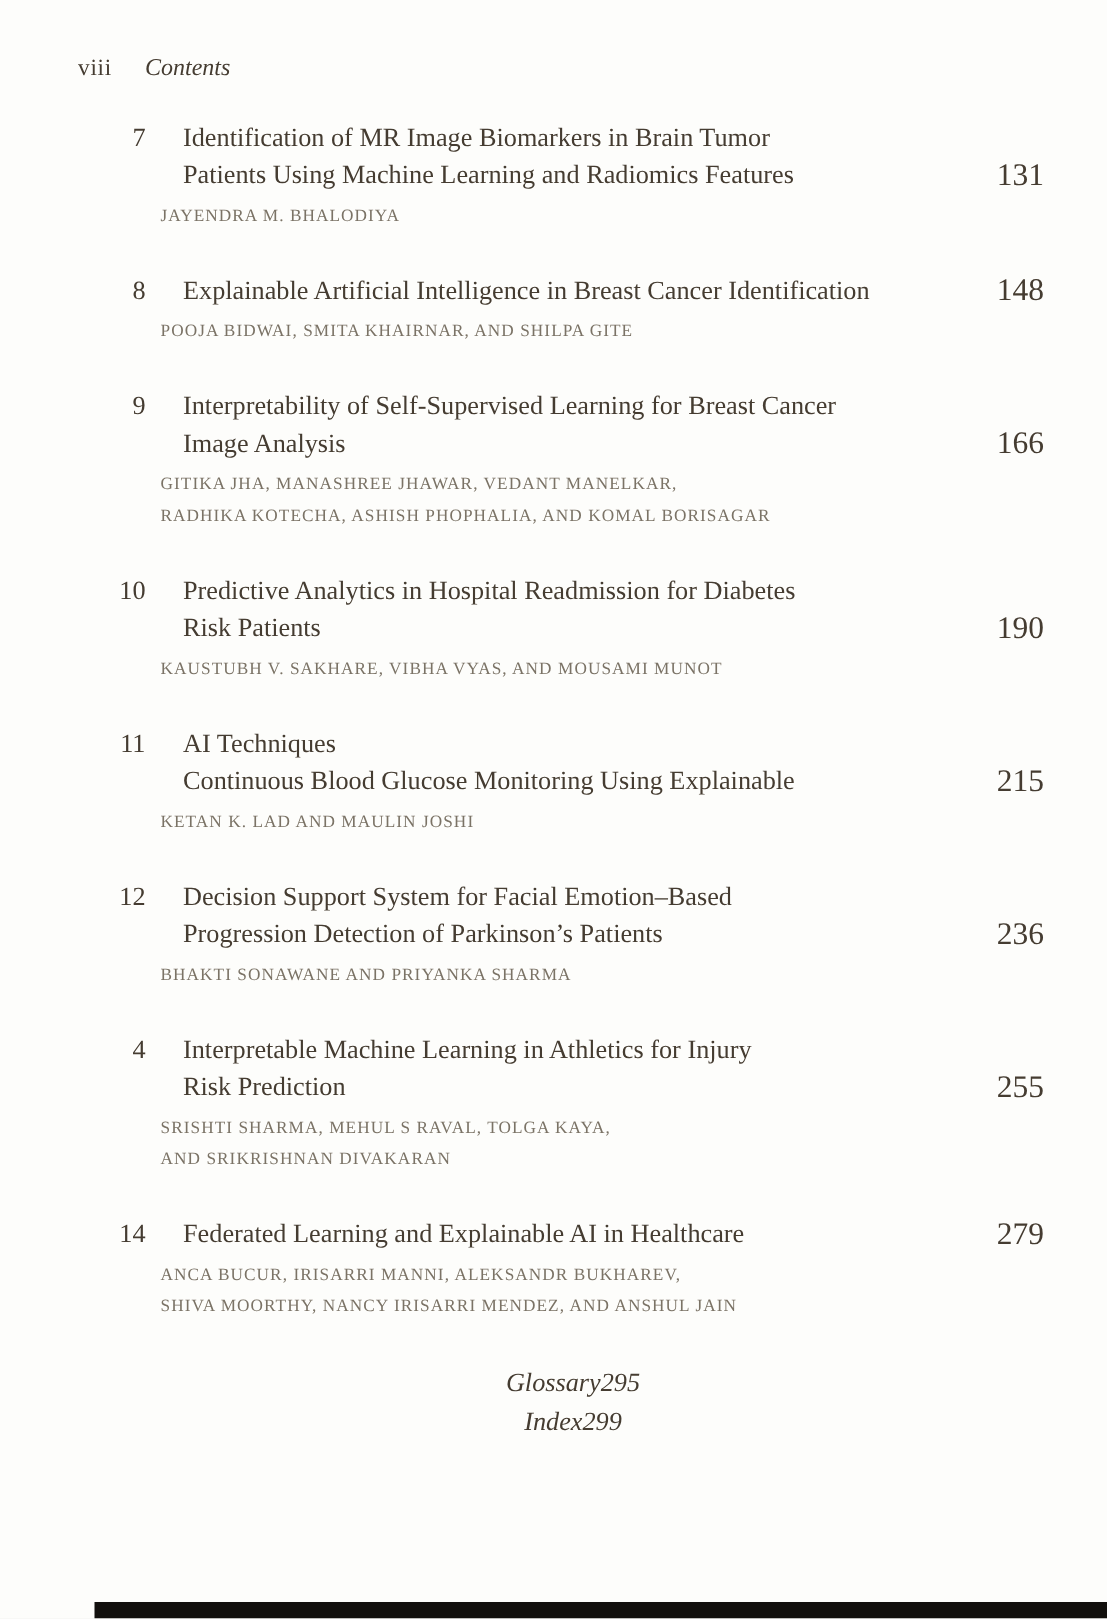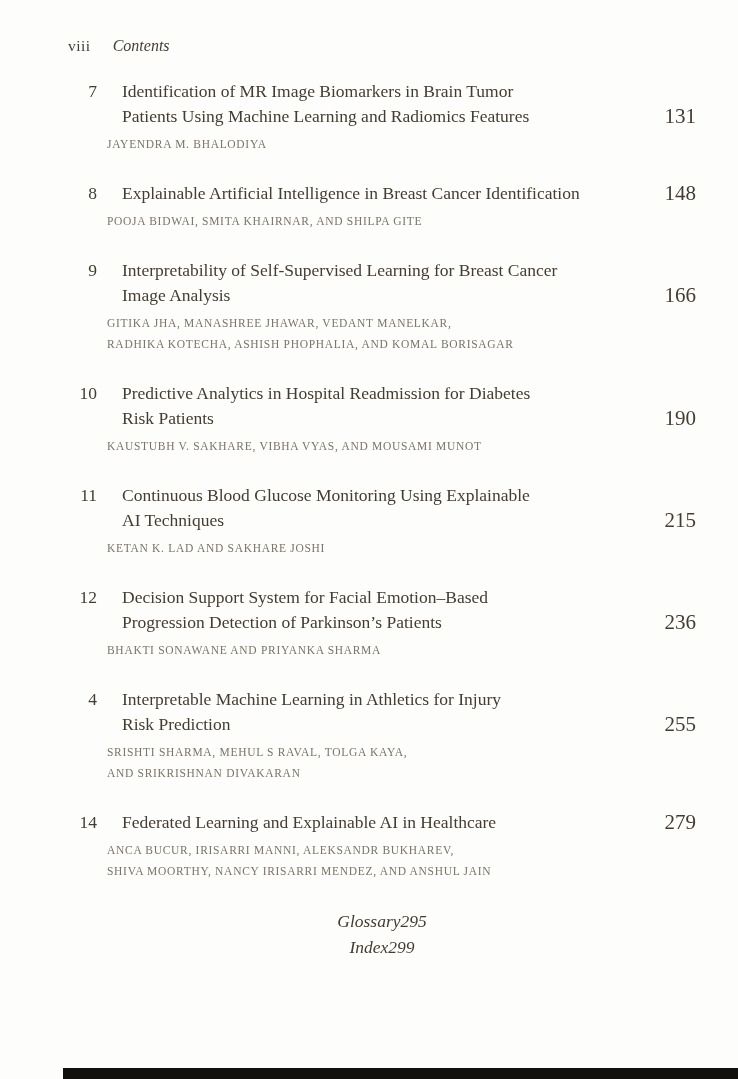"viii" .header-row { left: 68px -> 52px }
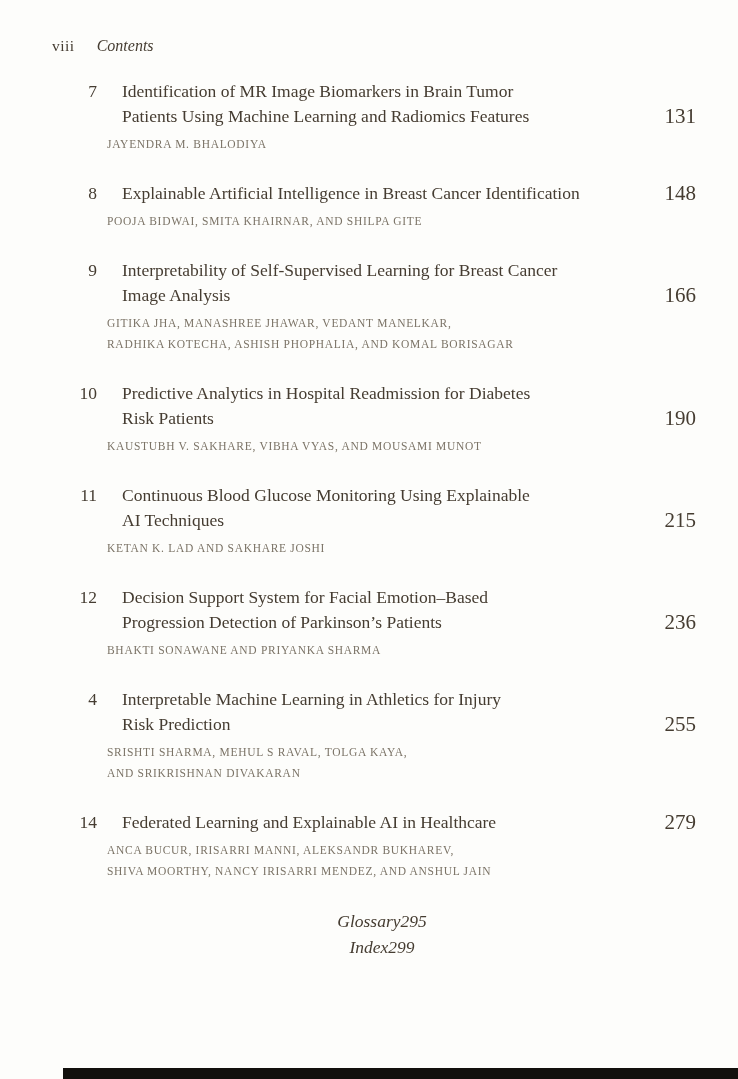"Continuous Blood Glucose Monitoring" div { order: before "AI Techniques" -> after "AI Techniques" }
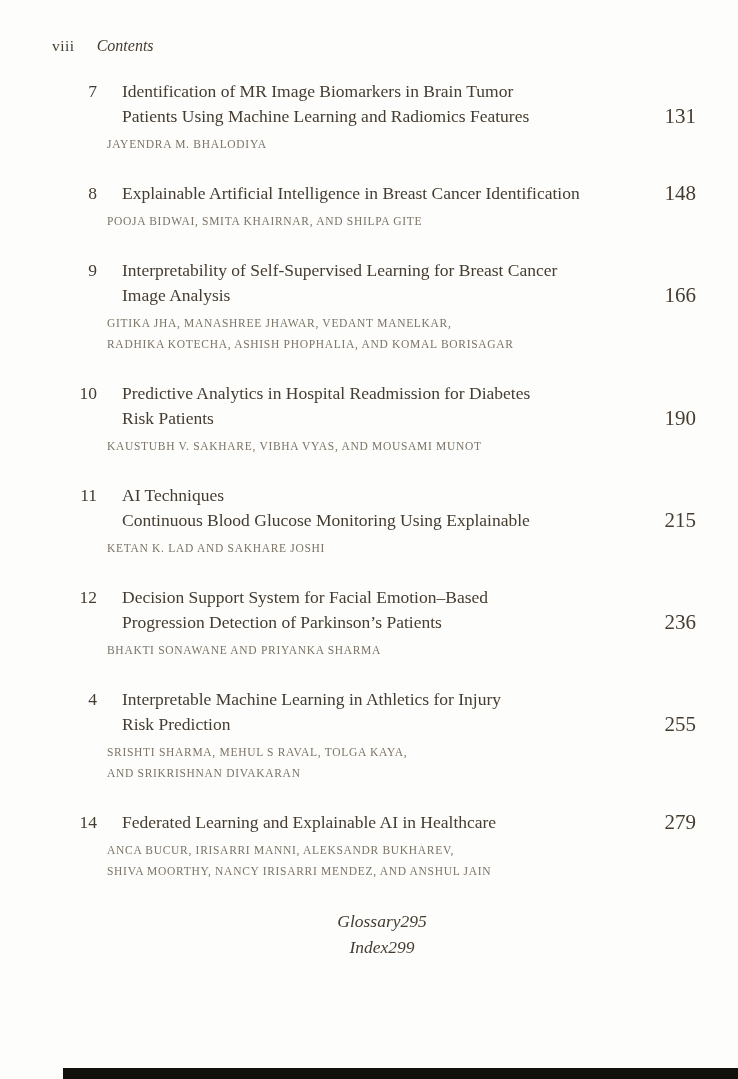"KETAN K. LAD AND SAKHARE" div { text: SAKHARE -> MAULIN }
